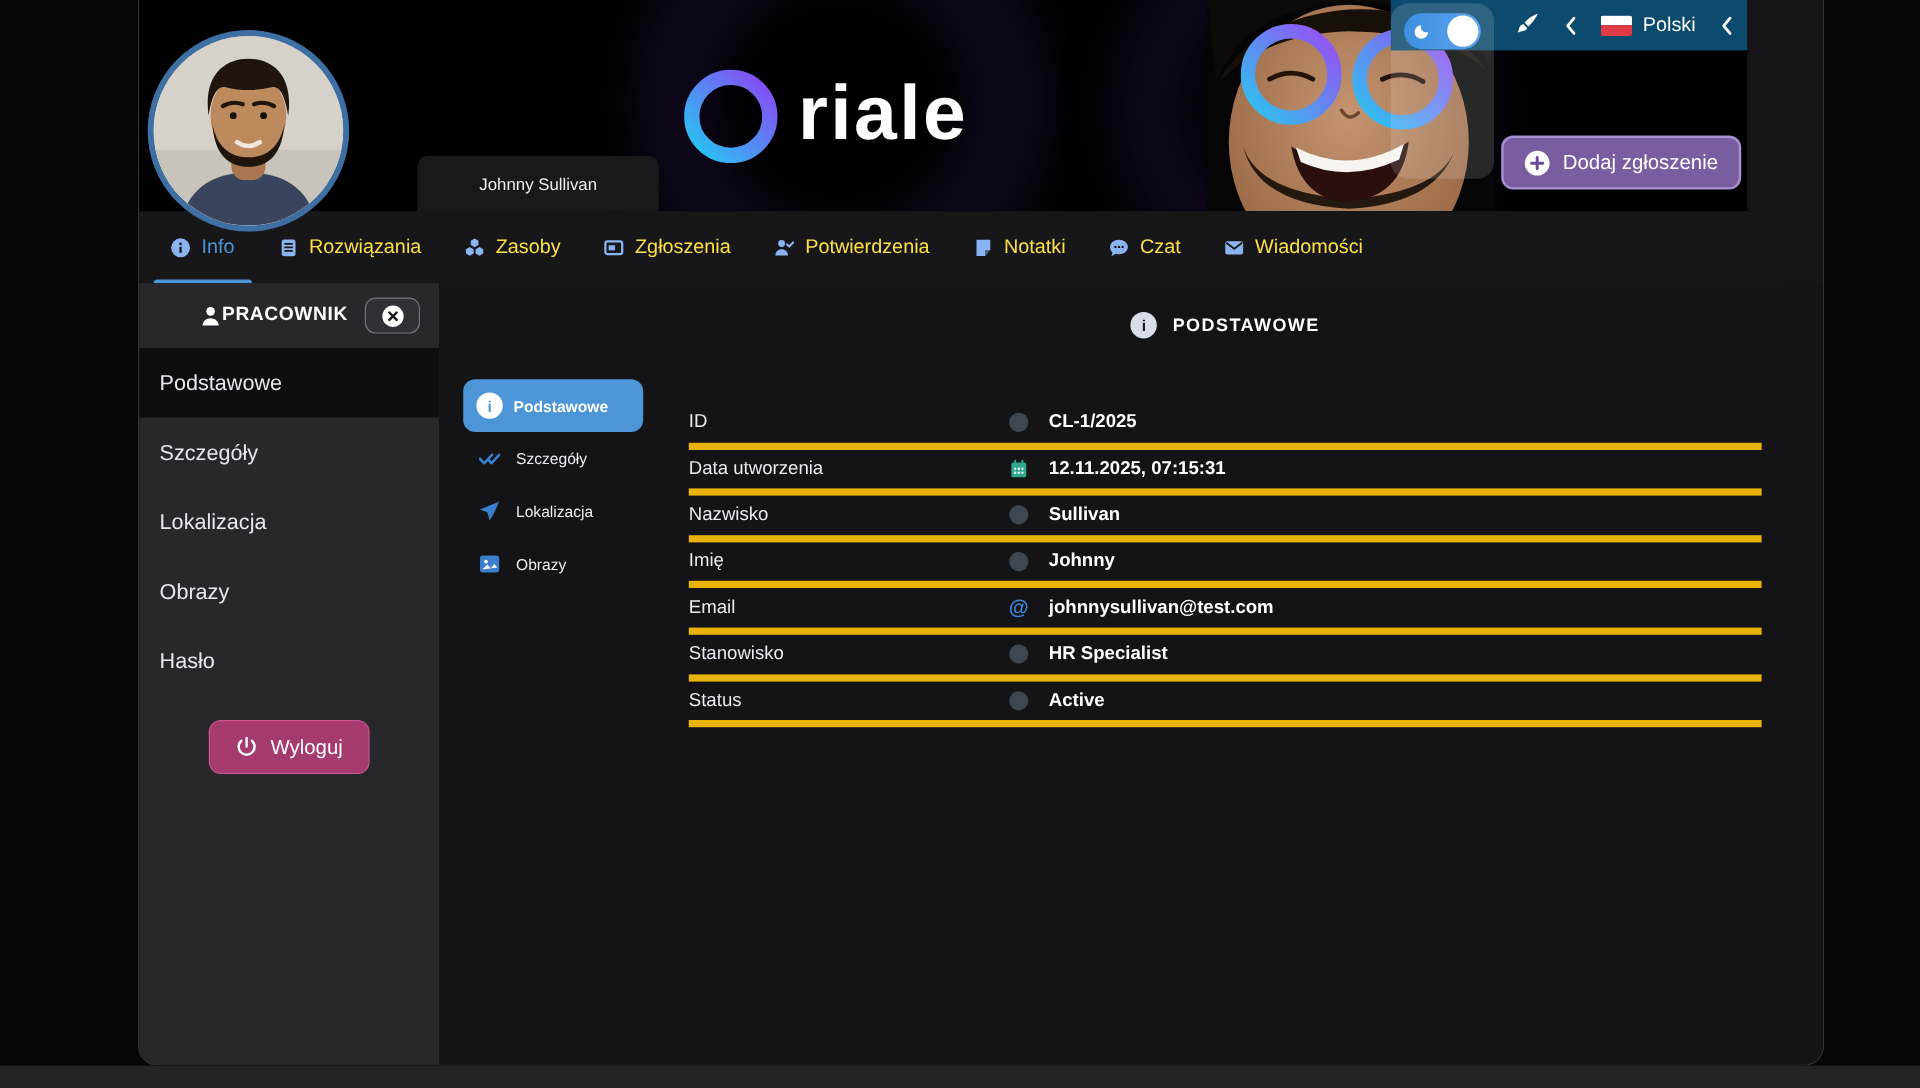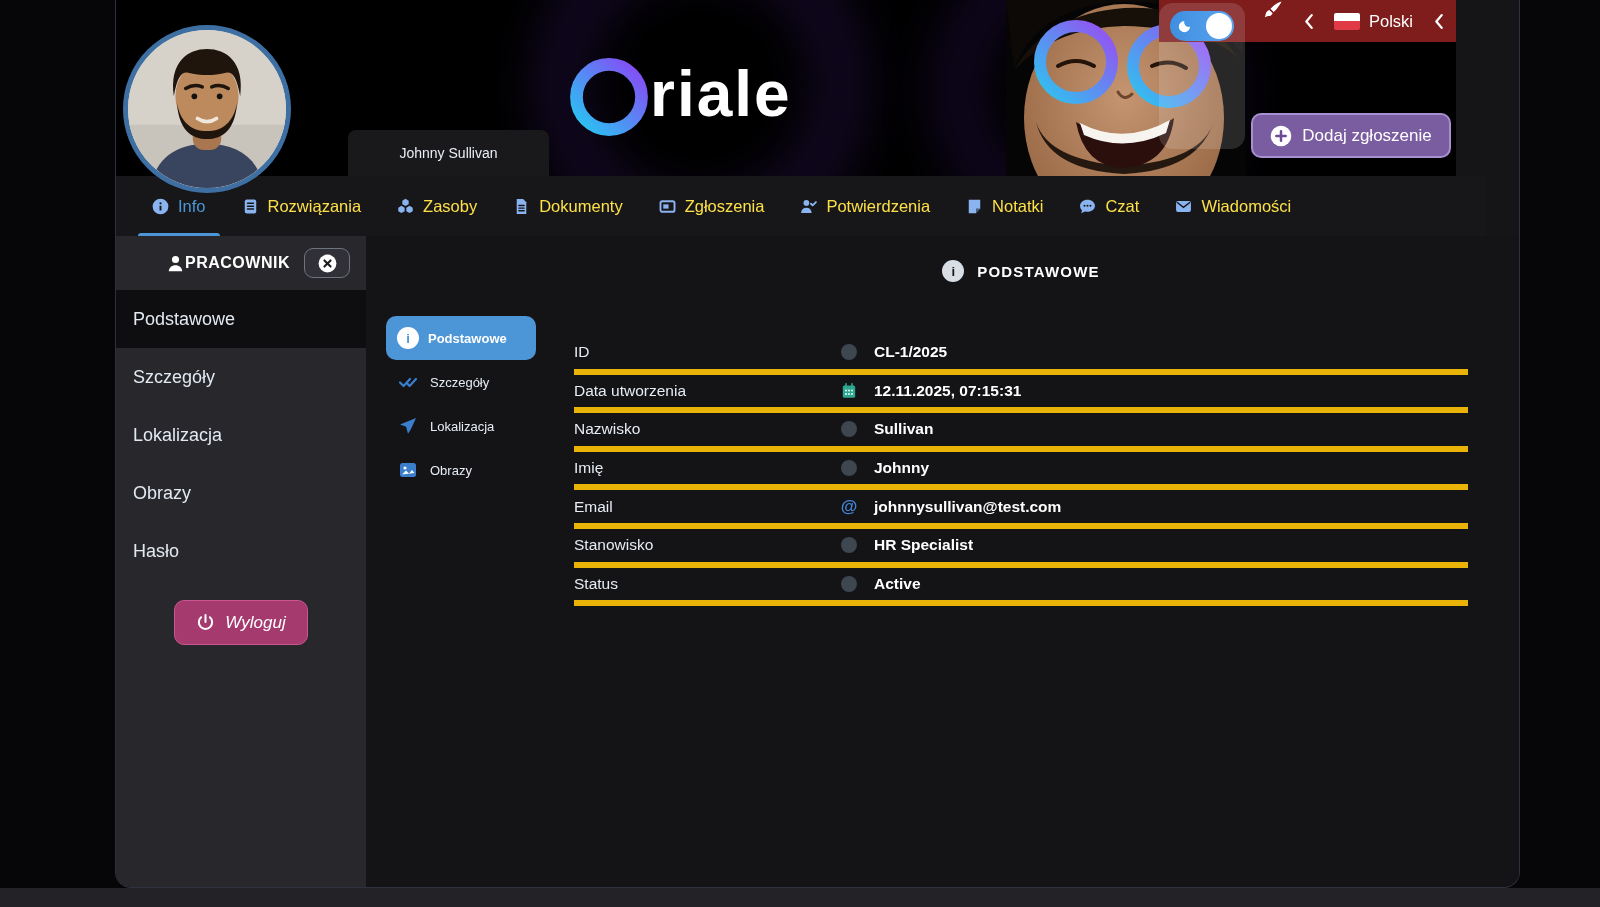"Polski" .controls-bar { align-items: none -> center; background: #7f1d1d -> #0c4a6e }
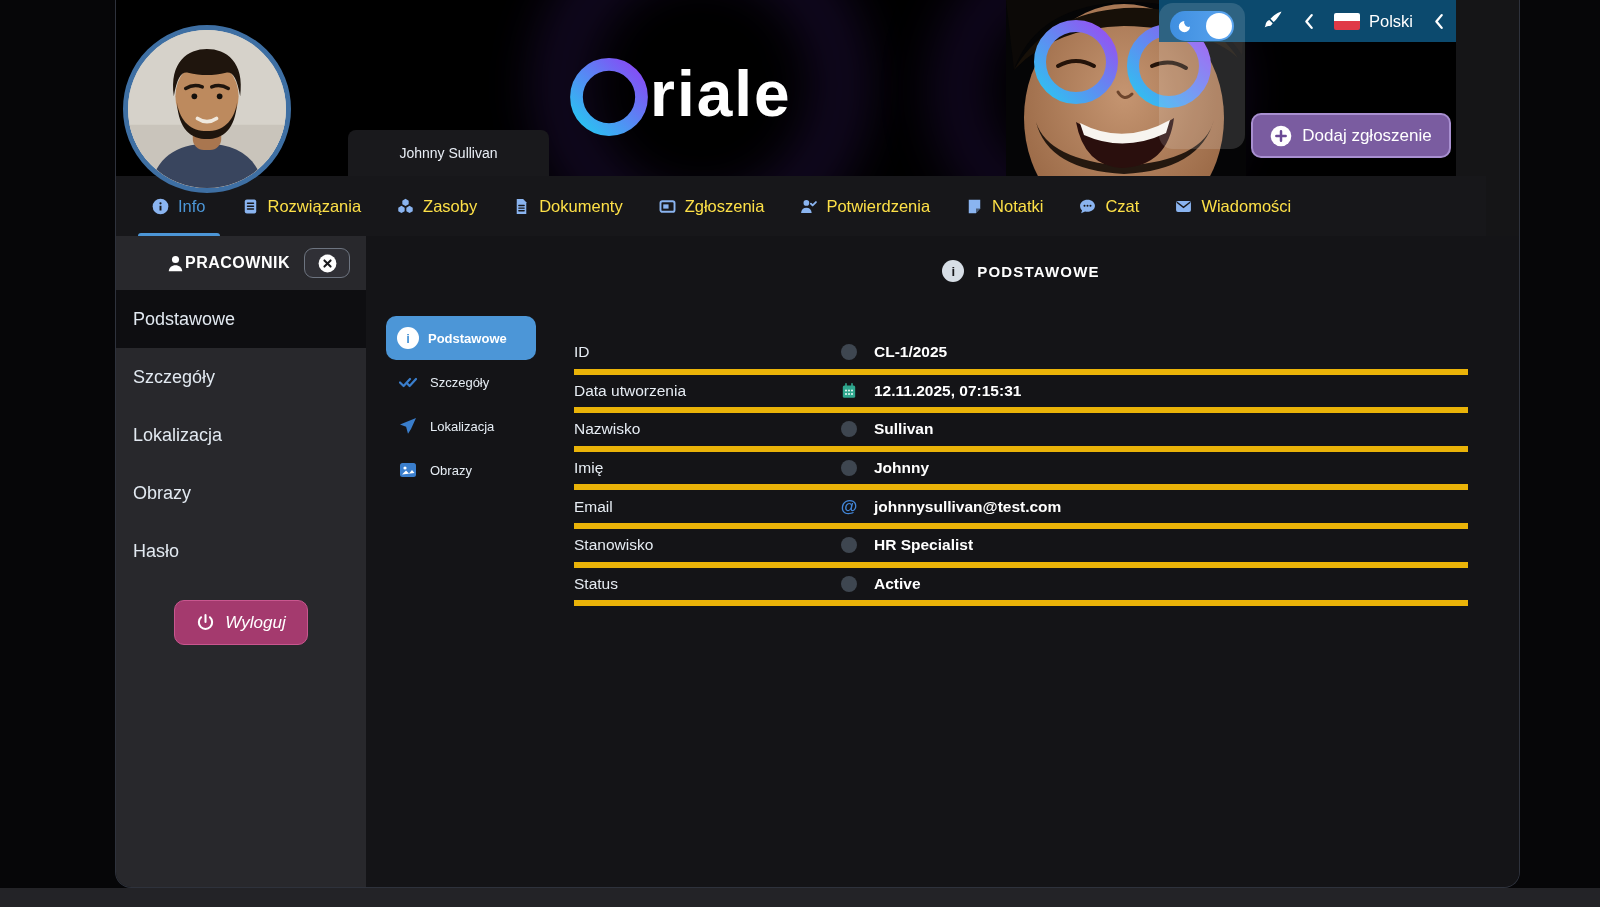"riale" .logo { gap: 0 -> 15px }
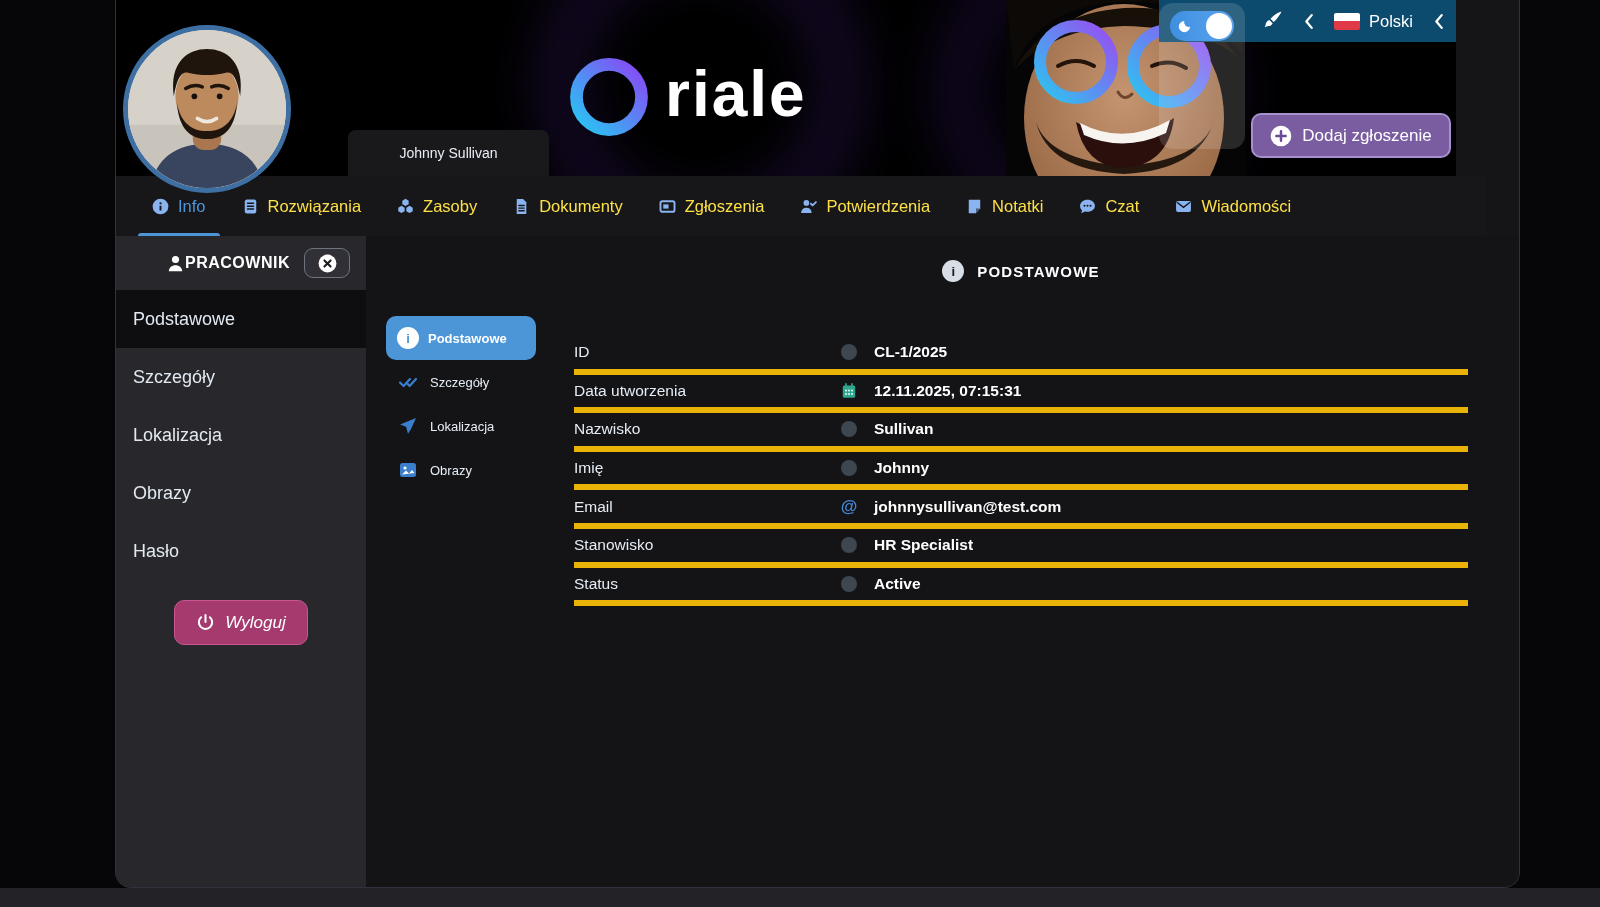"Info" .tabbar { padding: 0 36px -> 0 26px }
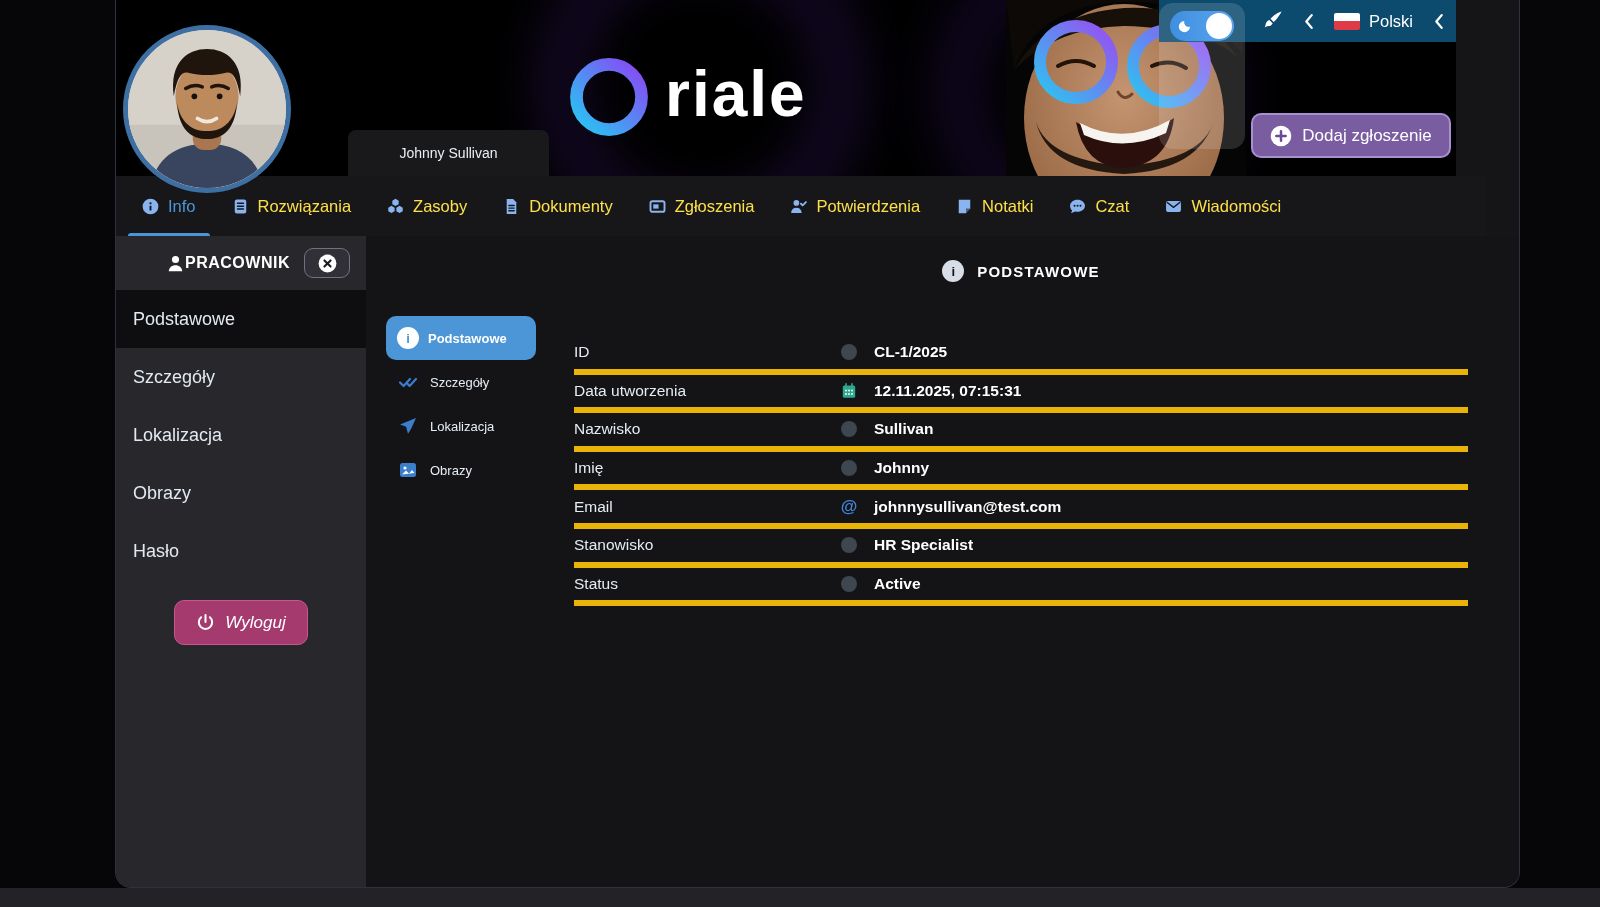"Dokumenty" div.tab { html: <div> <svg> <path></path> <path></path> </svg> <span>Dokumenty</span> </div> -> none }
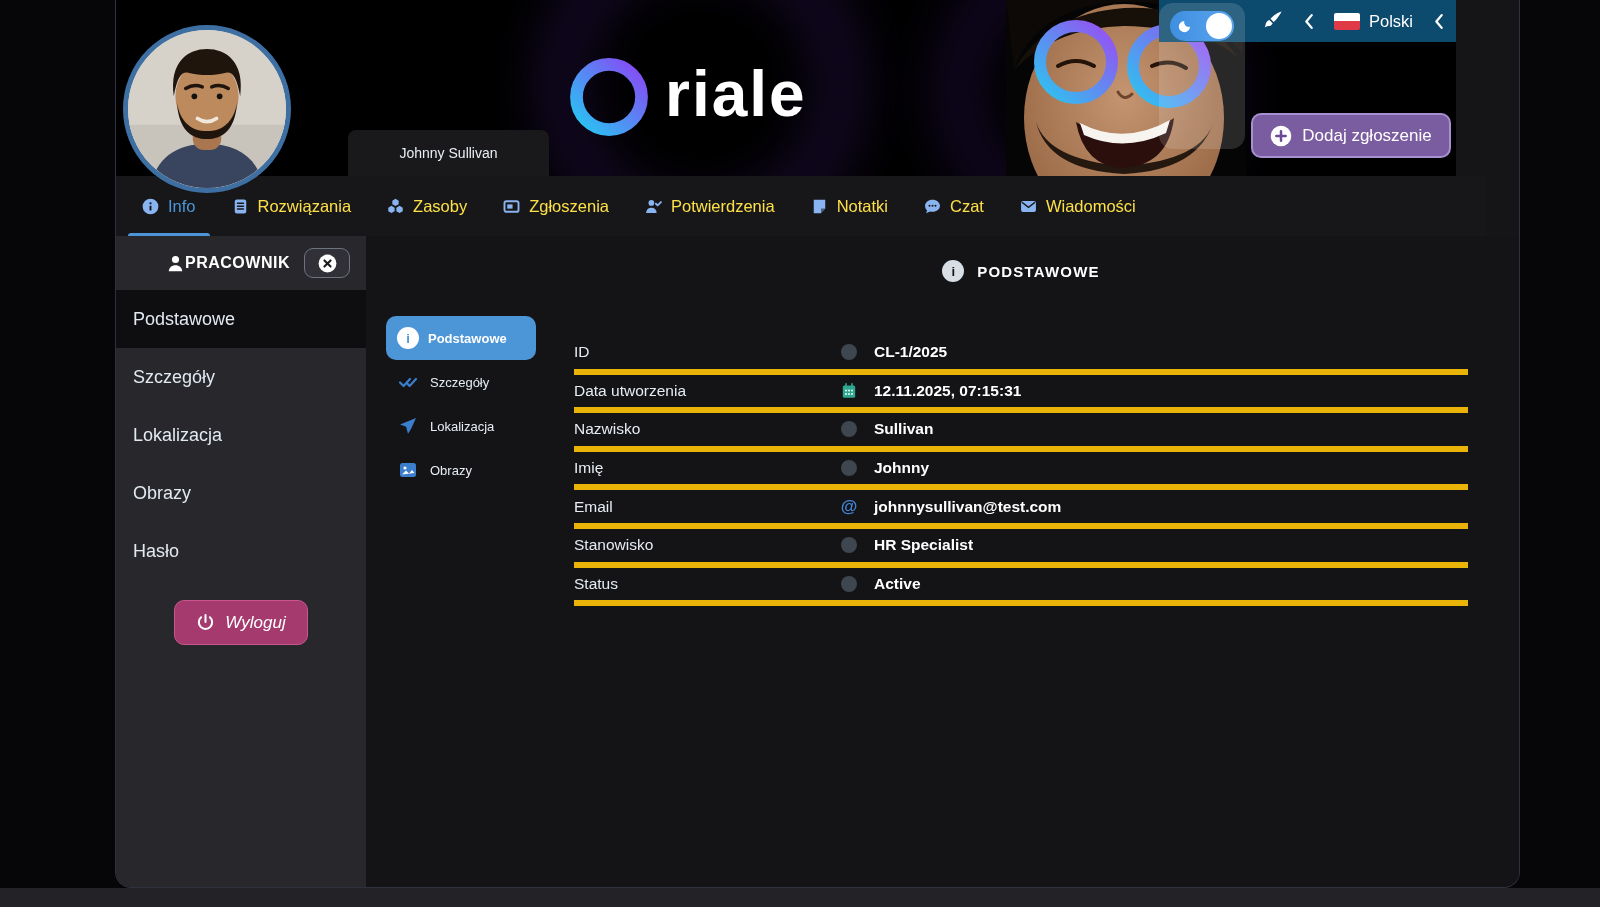"Wyloguj" .logout-btn { font-style: italic -> none }
